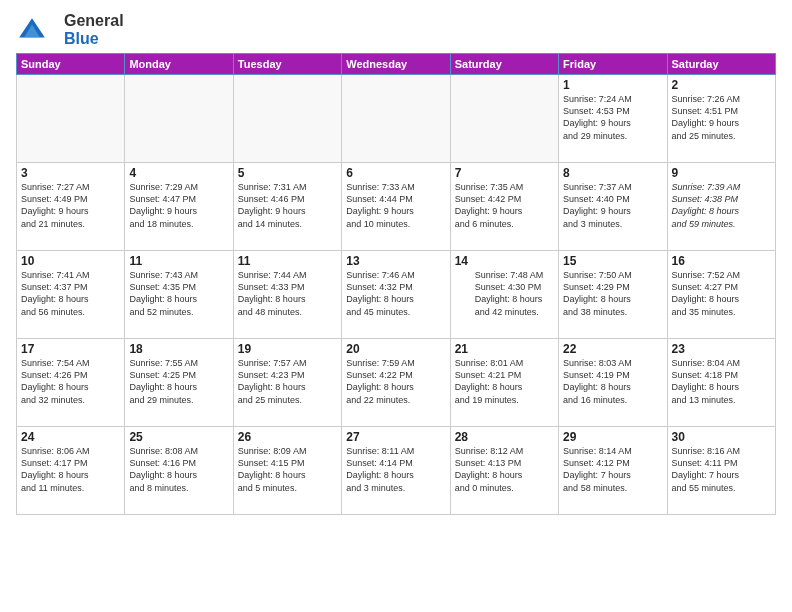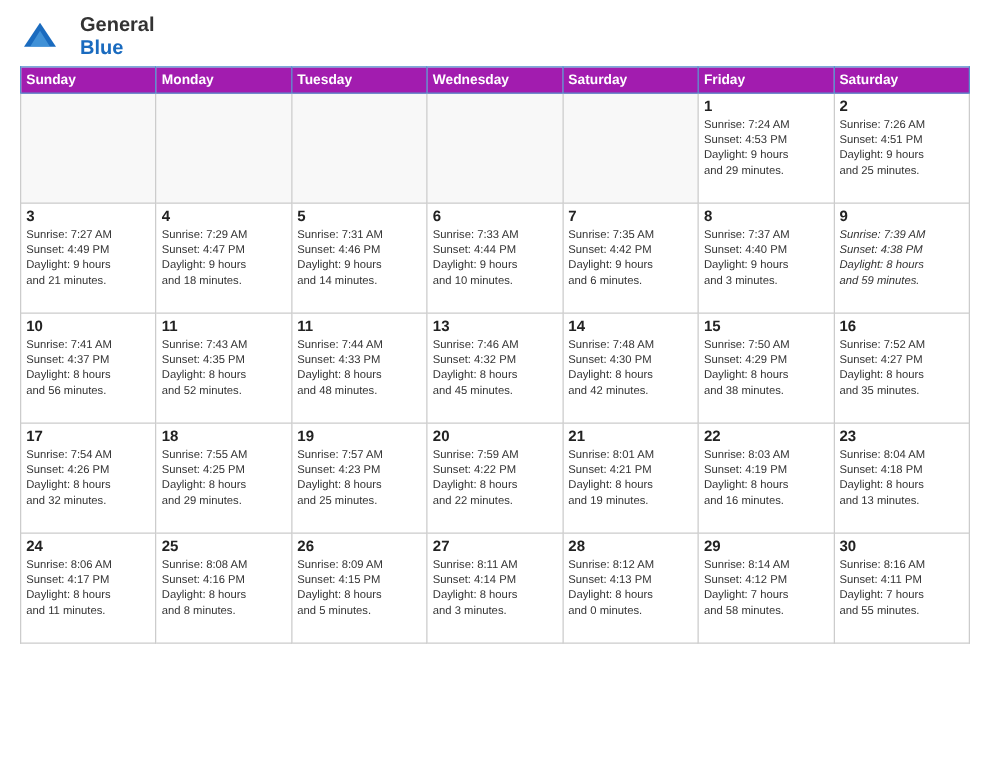"Sunrise: 7:48 AM" div.day-info { margin-left: none -> 20px }
